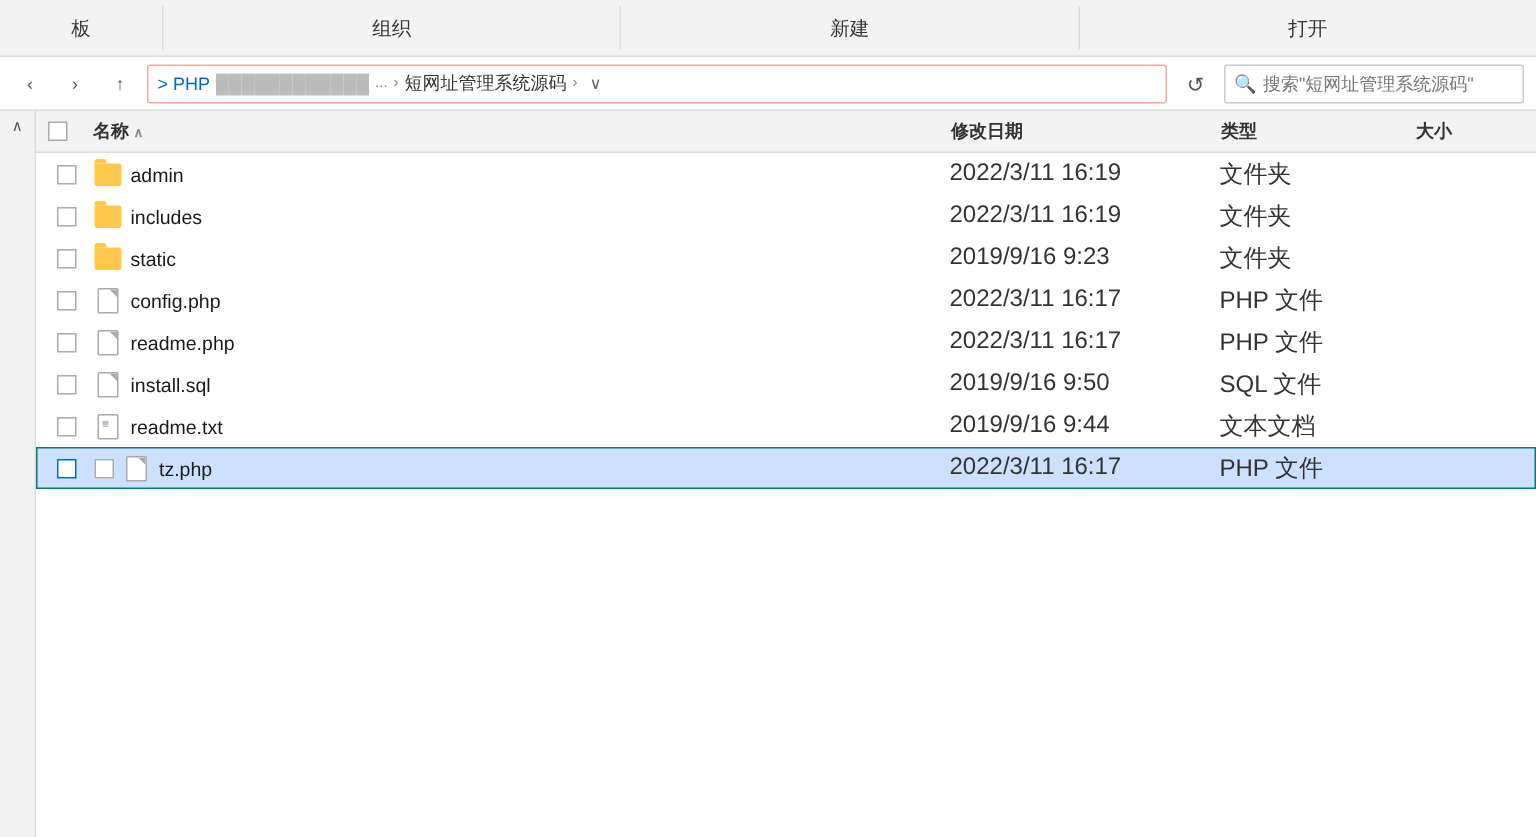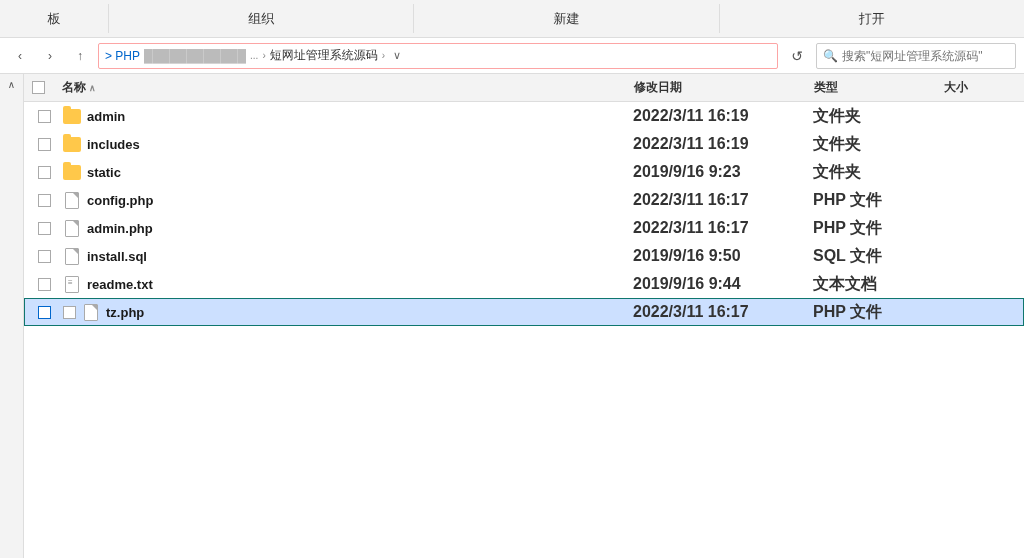"admin" .file-row { font-weight: bold -> none }
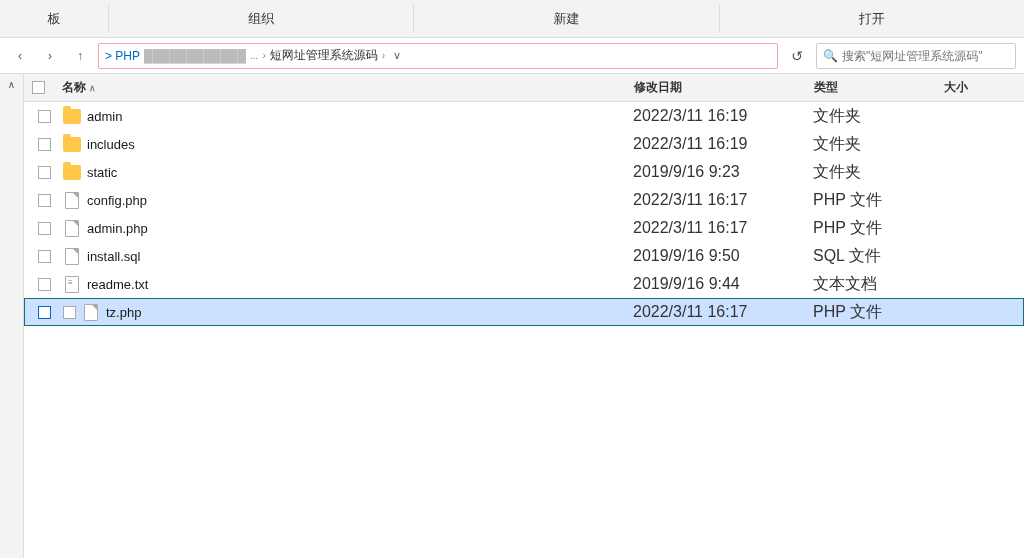"admin.php" span { text: admin.php -> readme.php }
